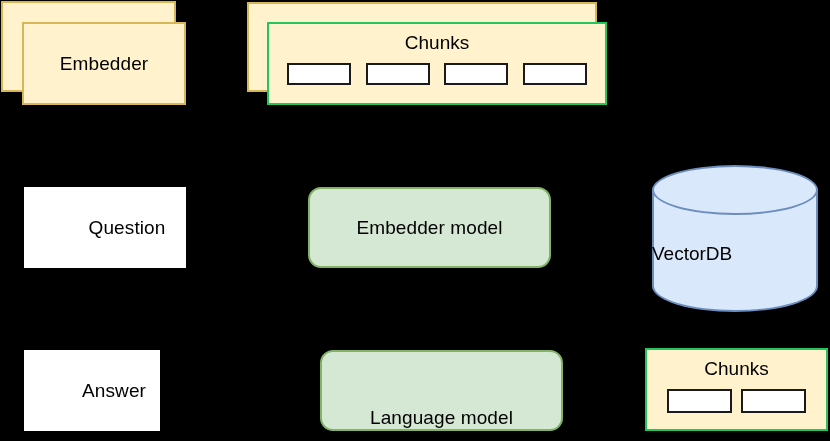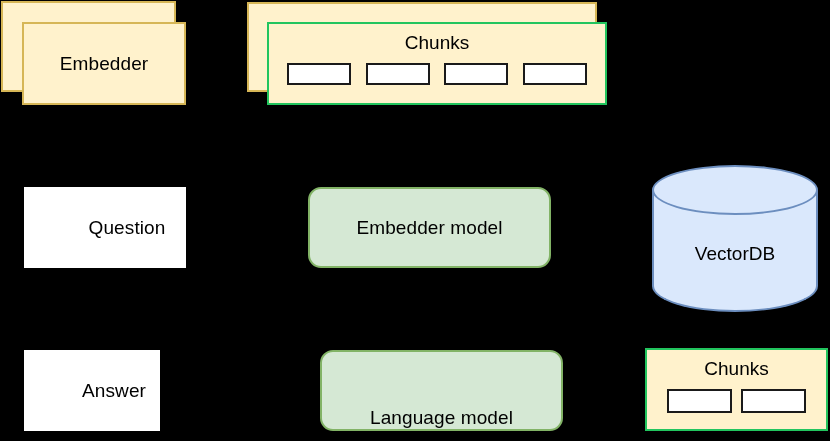"VectorDB" .cyl-label { text-align: center -> none }
